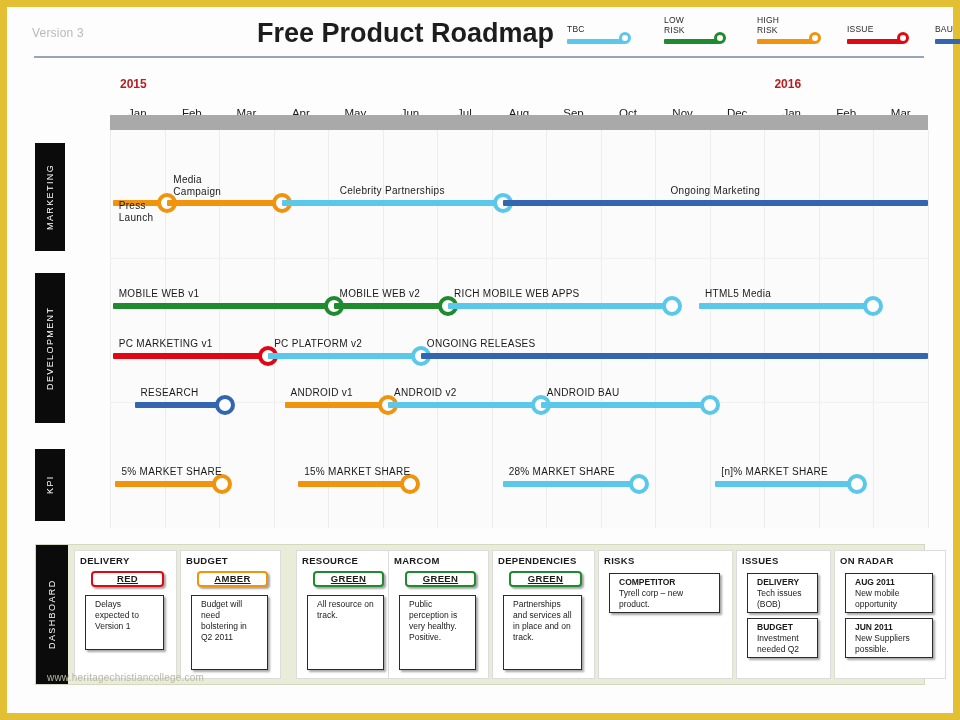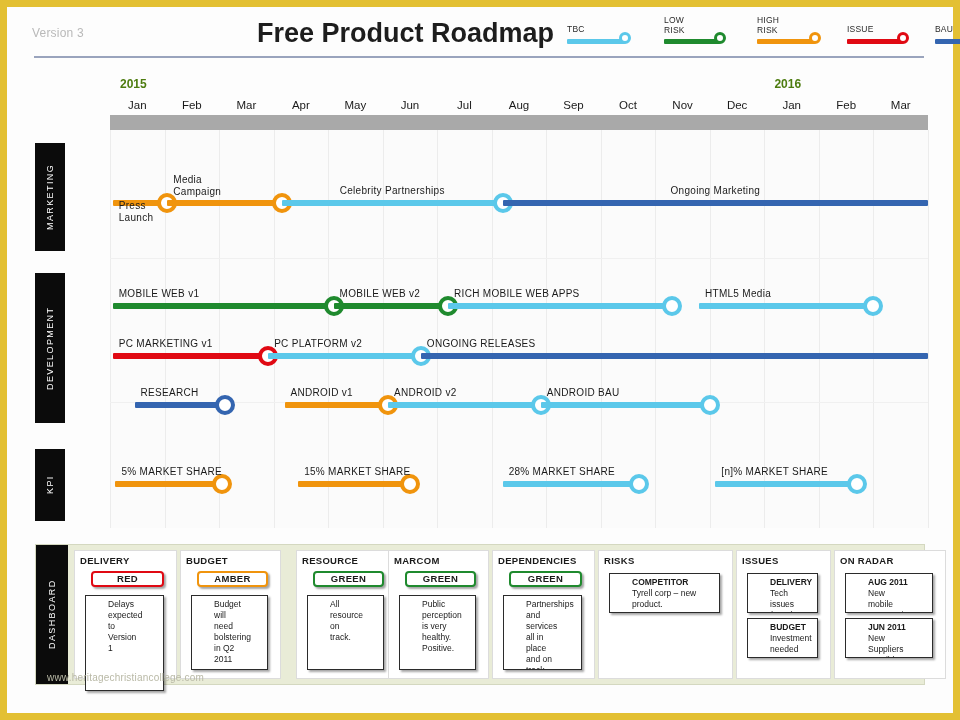"2015" .yr { color: #4d7c0f -> #b91c1c }
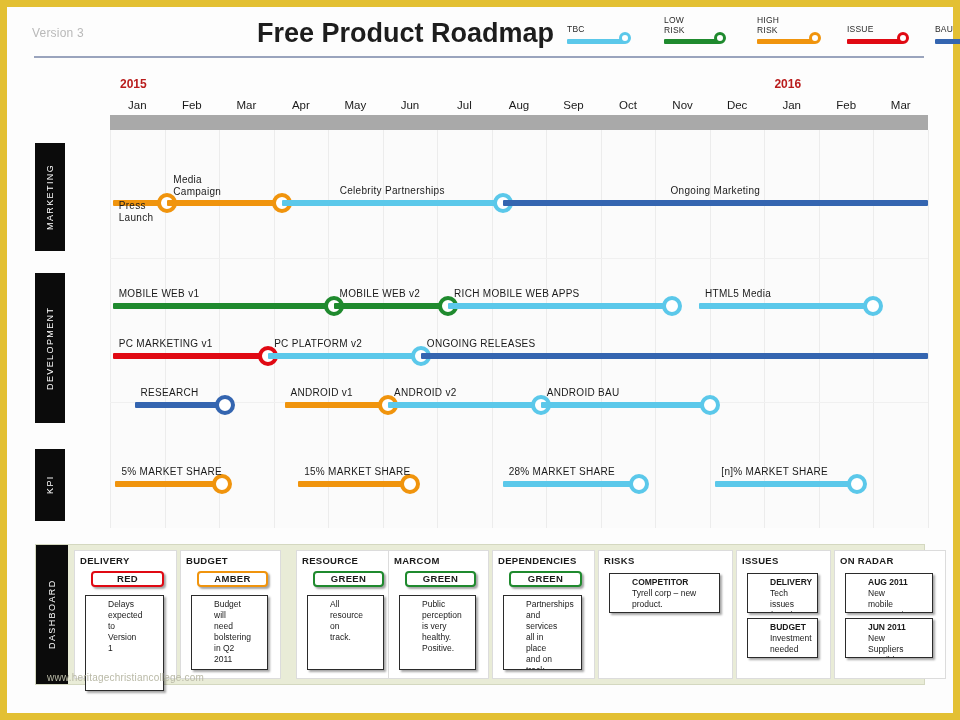"Jan" .mo { top: 4px -> 12px }
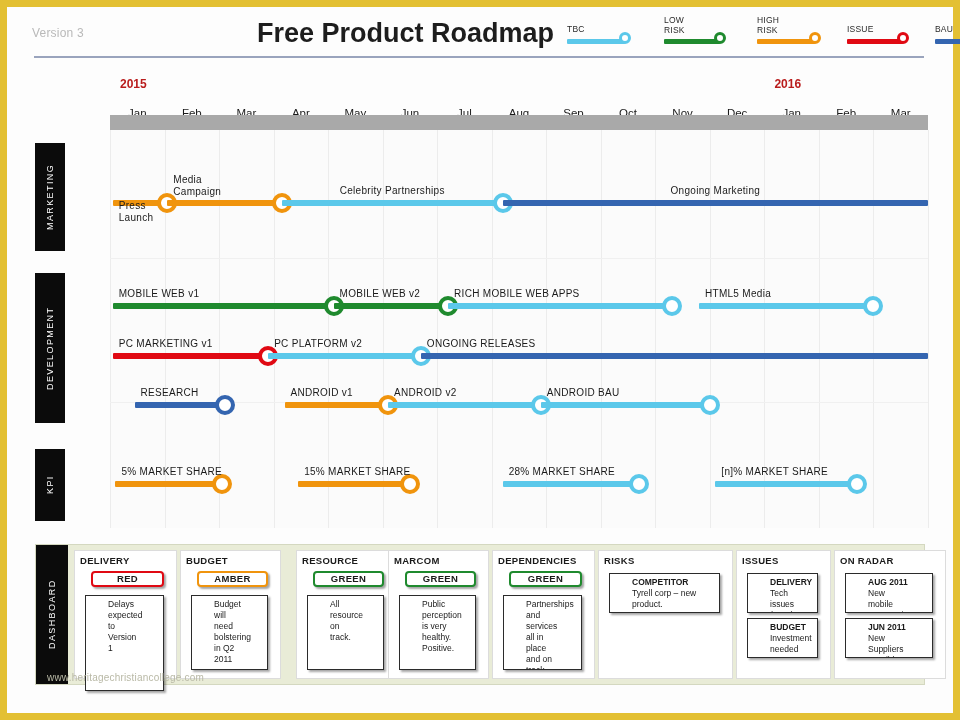"RED" .rag { text-decoration: none -> underline }
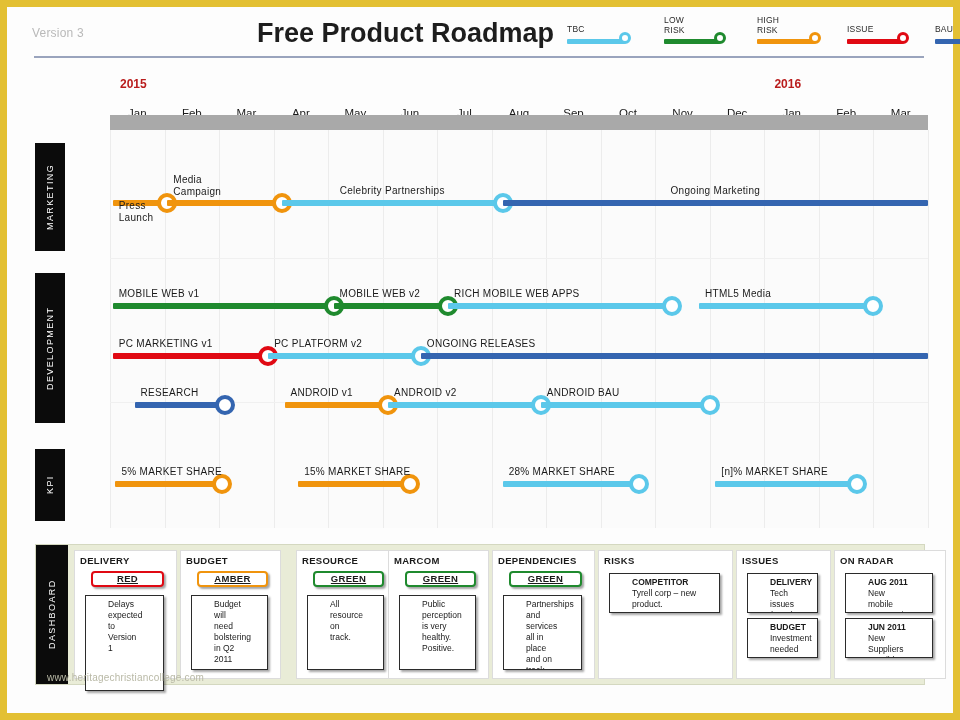"COMPETITOR" .note { padding: 3px 22px -> 3px 9px }
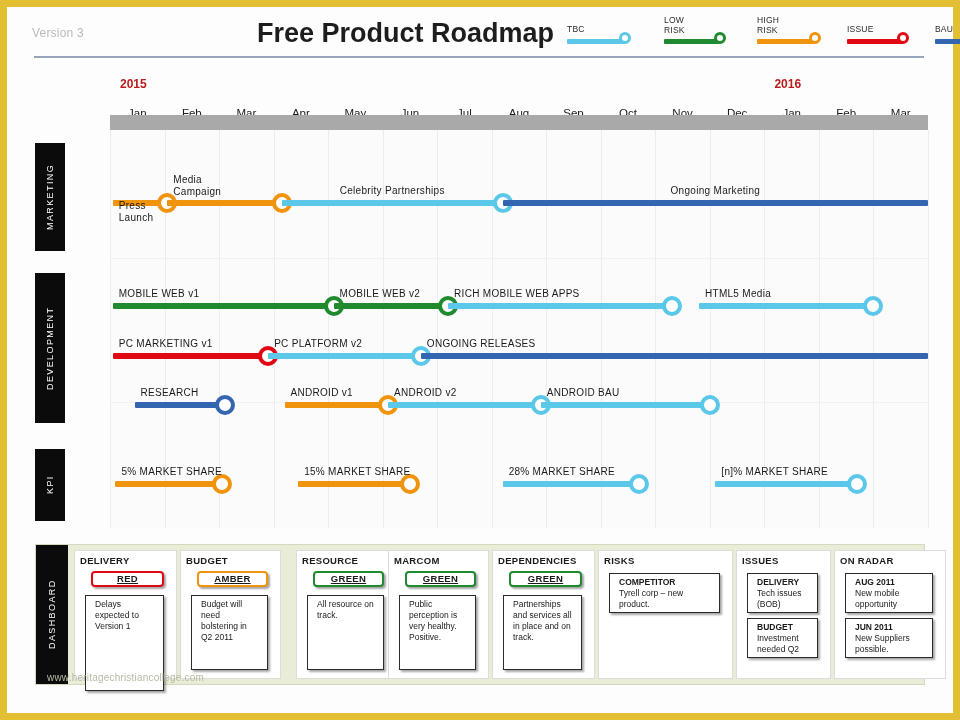"Delays expected to Version 1" div.note { height: 96px -> 55px }
